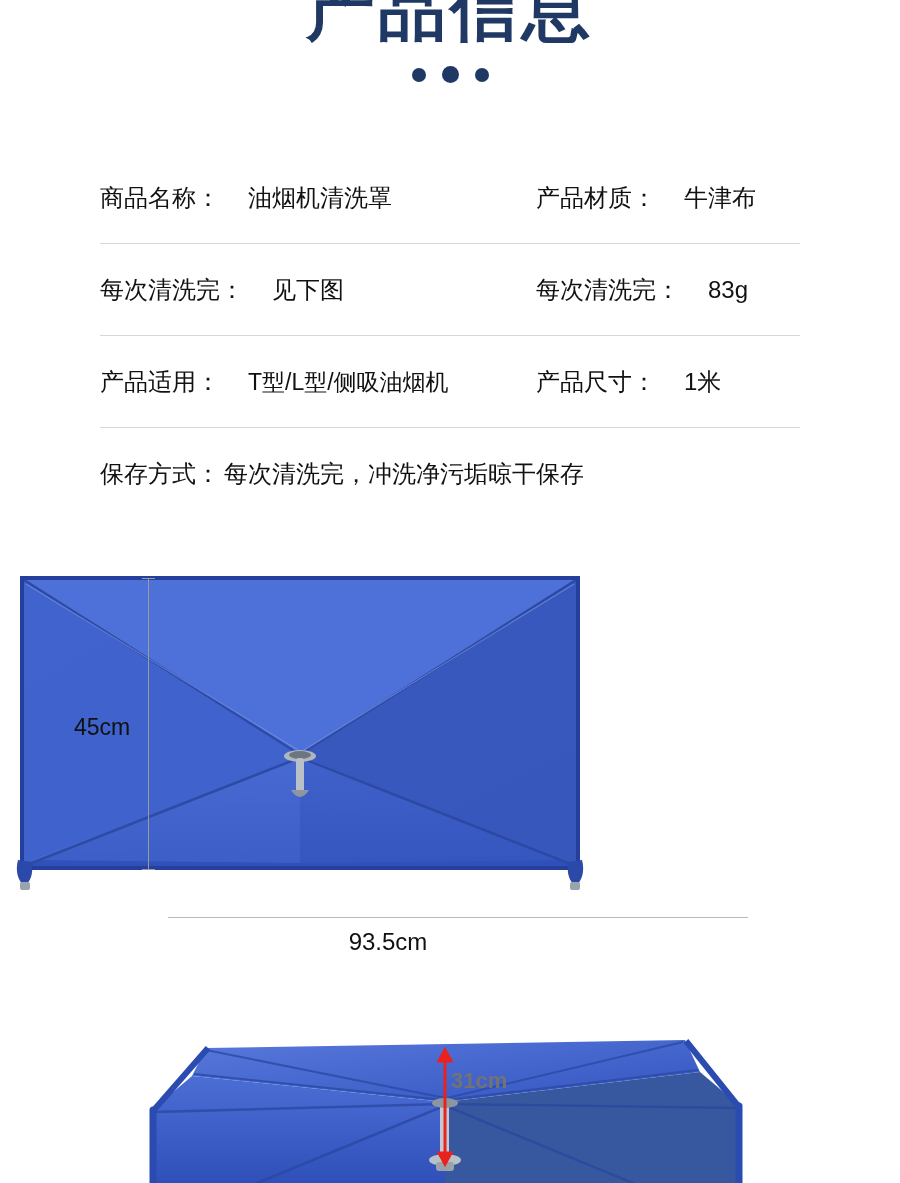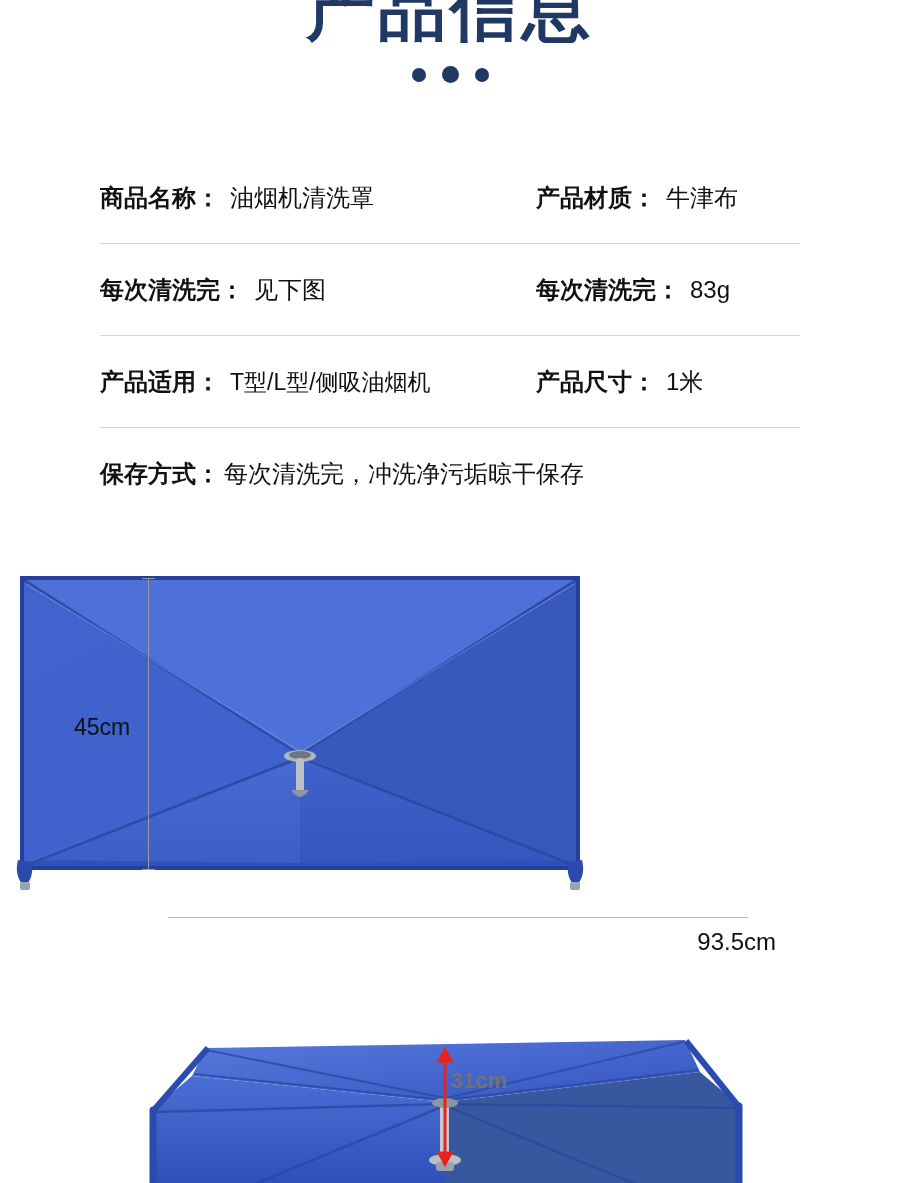"商品名称：" .lab { font-weight: 700 -> 400 }
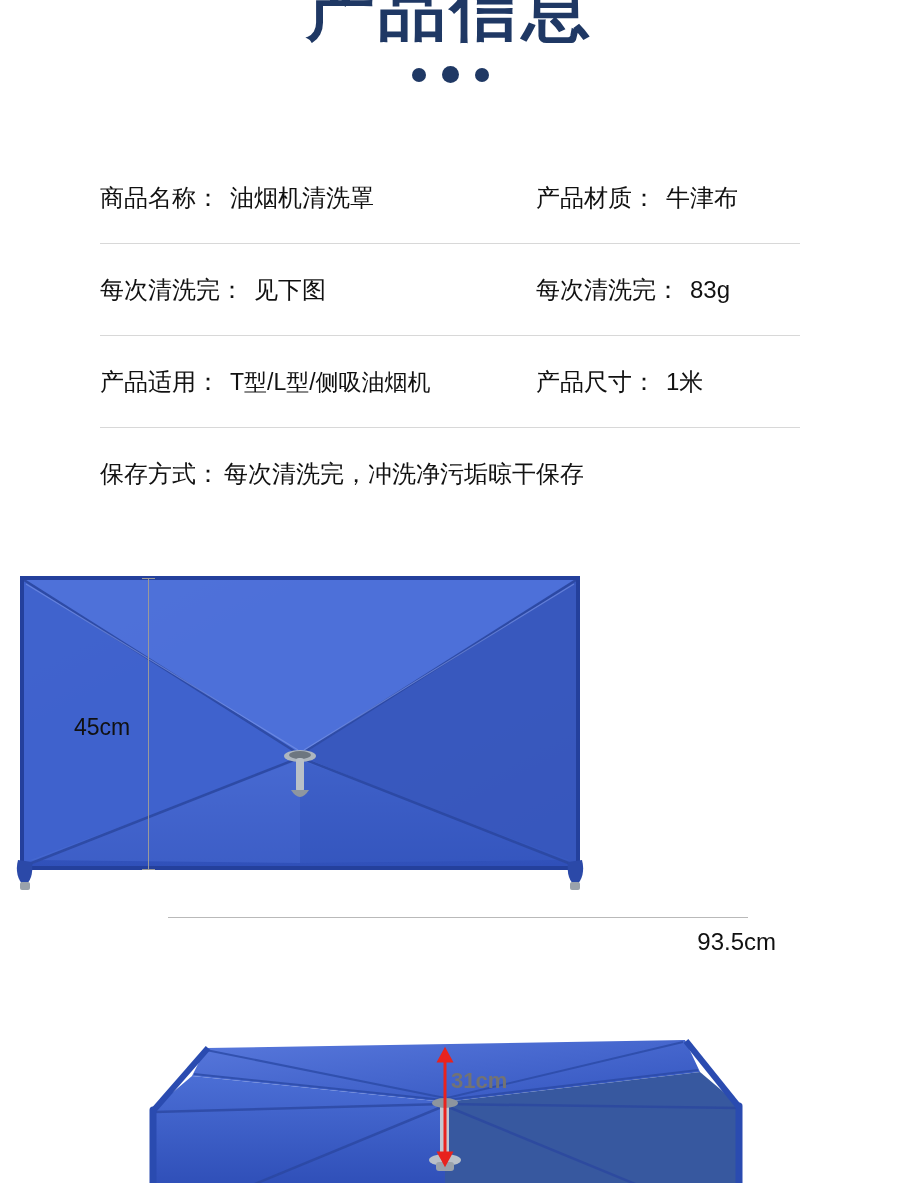"油烟机清洗罩" .val { margin-left: 10px -> 28px }
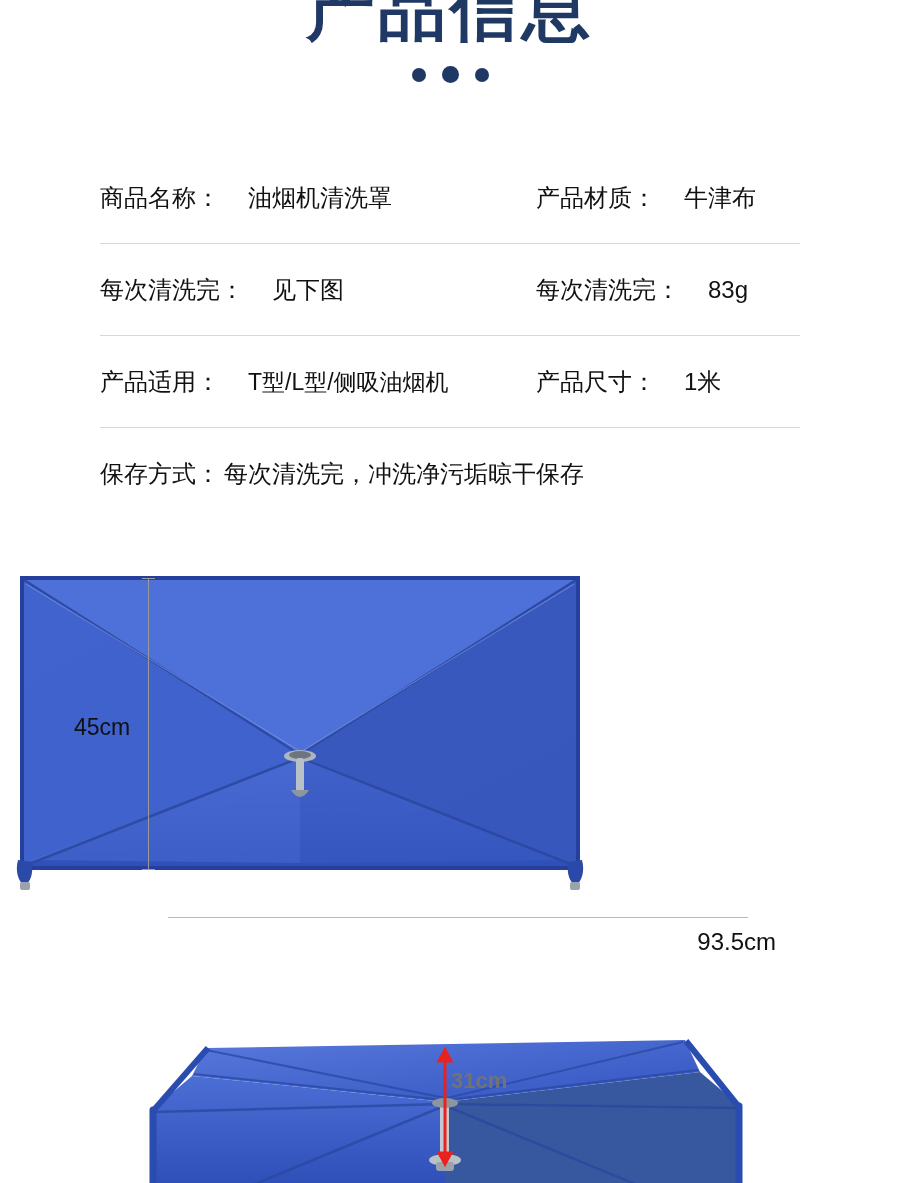"93.5cm" .h-label { text-align: right -> center }
